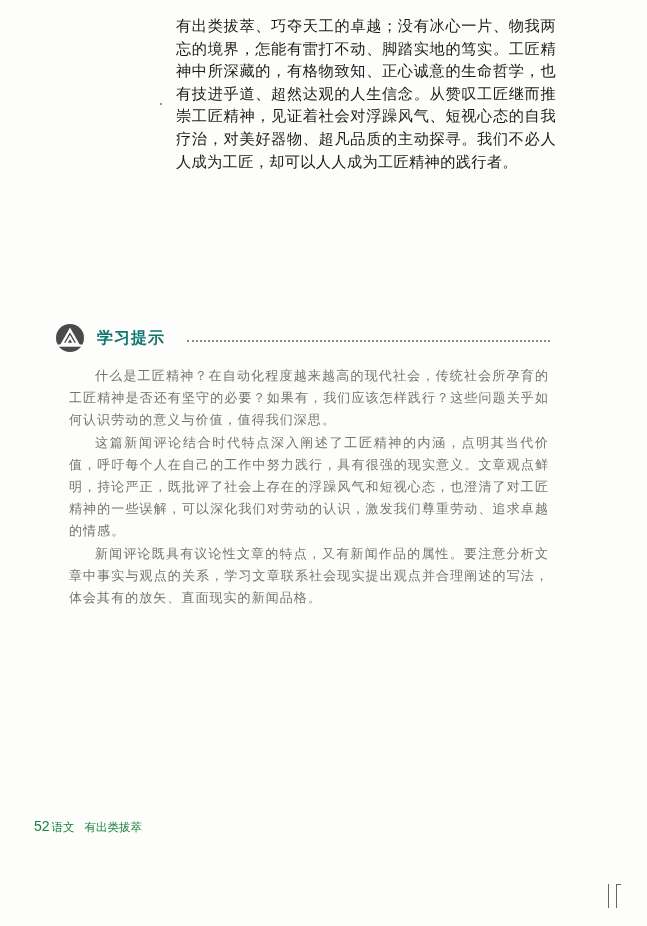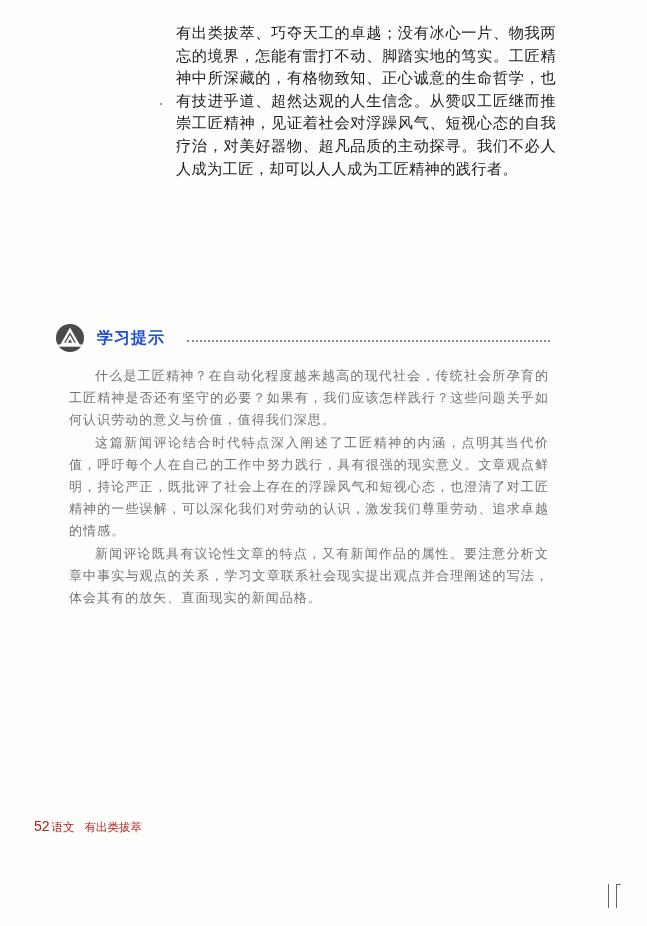"有出类拔萃、巧夺天工的卓越；没有冰心一片、物我两忘的境界，怎能有雷打不动、脚踏实" .main-text { font-family: Liberation Serif, serif -> Liberation Mono, monospace; top: 22px -> 16px }
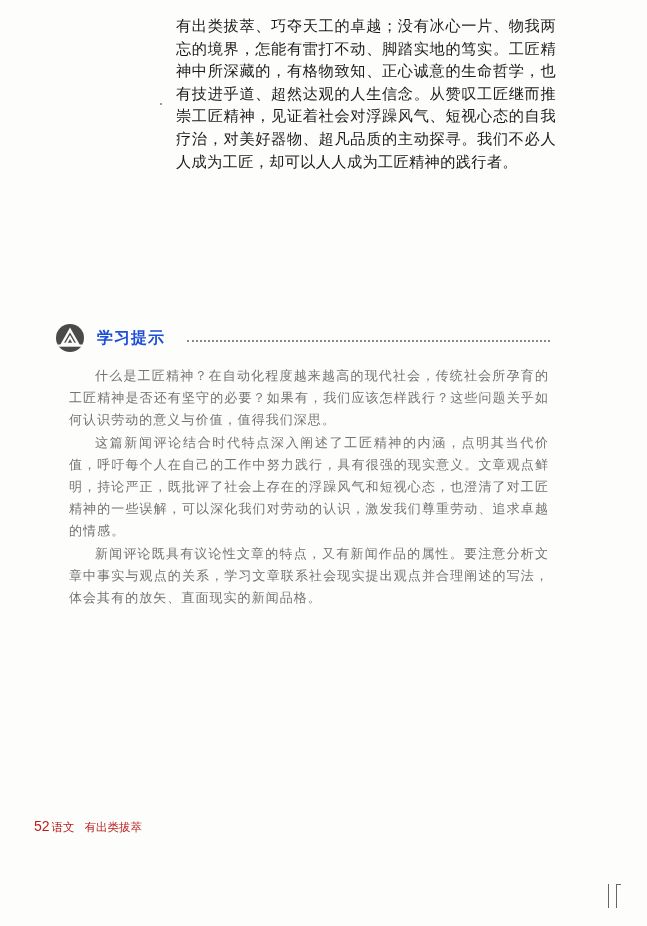"学习提示" .tips-title { color: #1d4ed8 -> #0f766e }
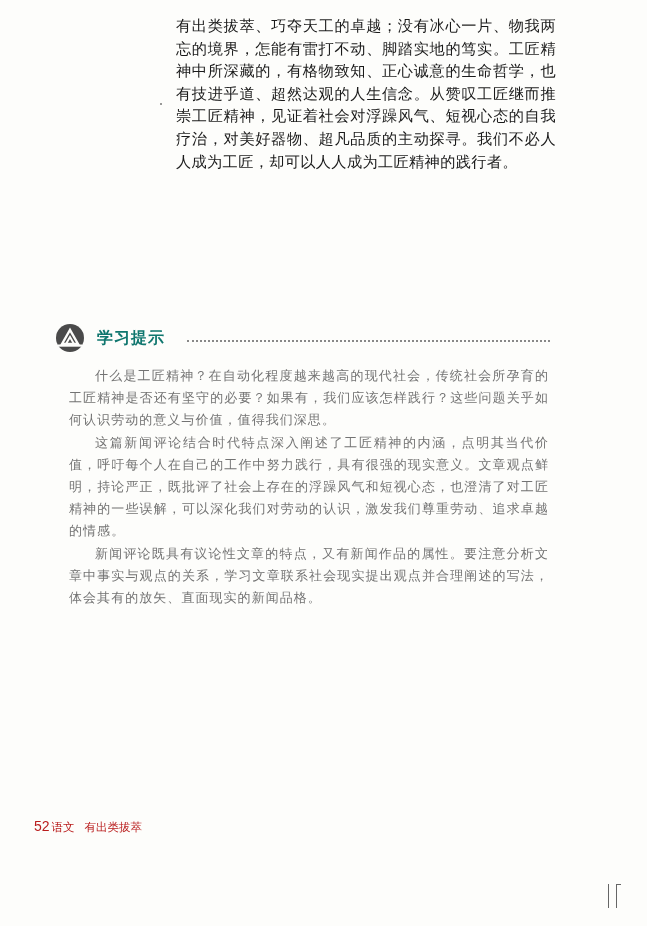"52" .footer { color: #b91c1c -> #15803d }
